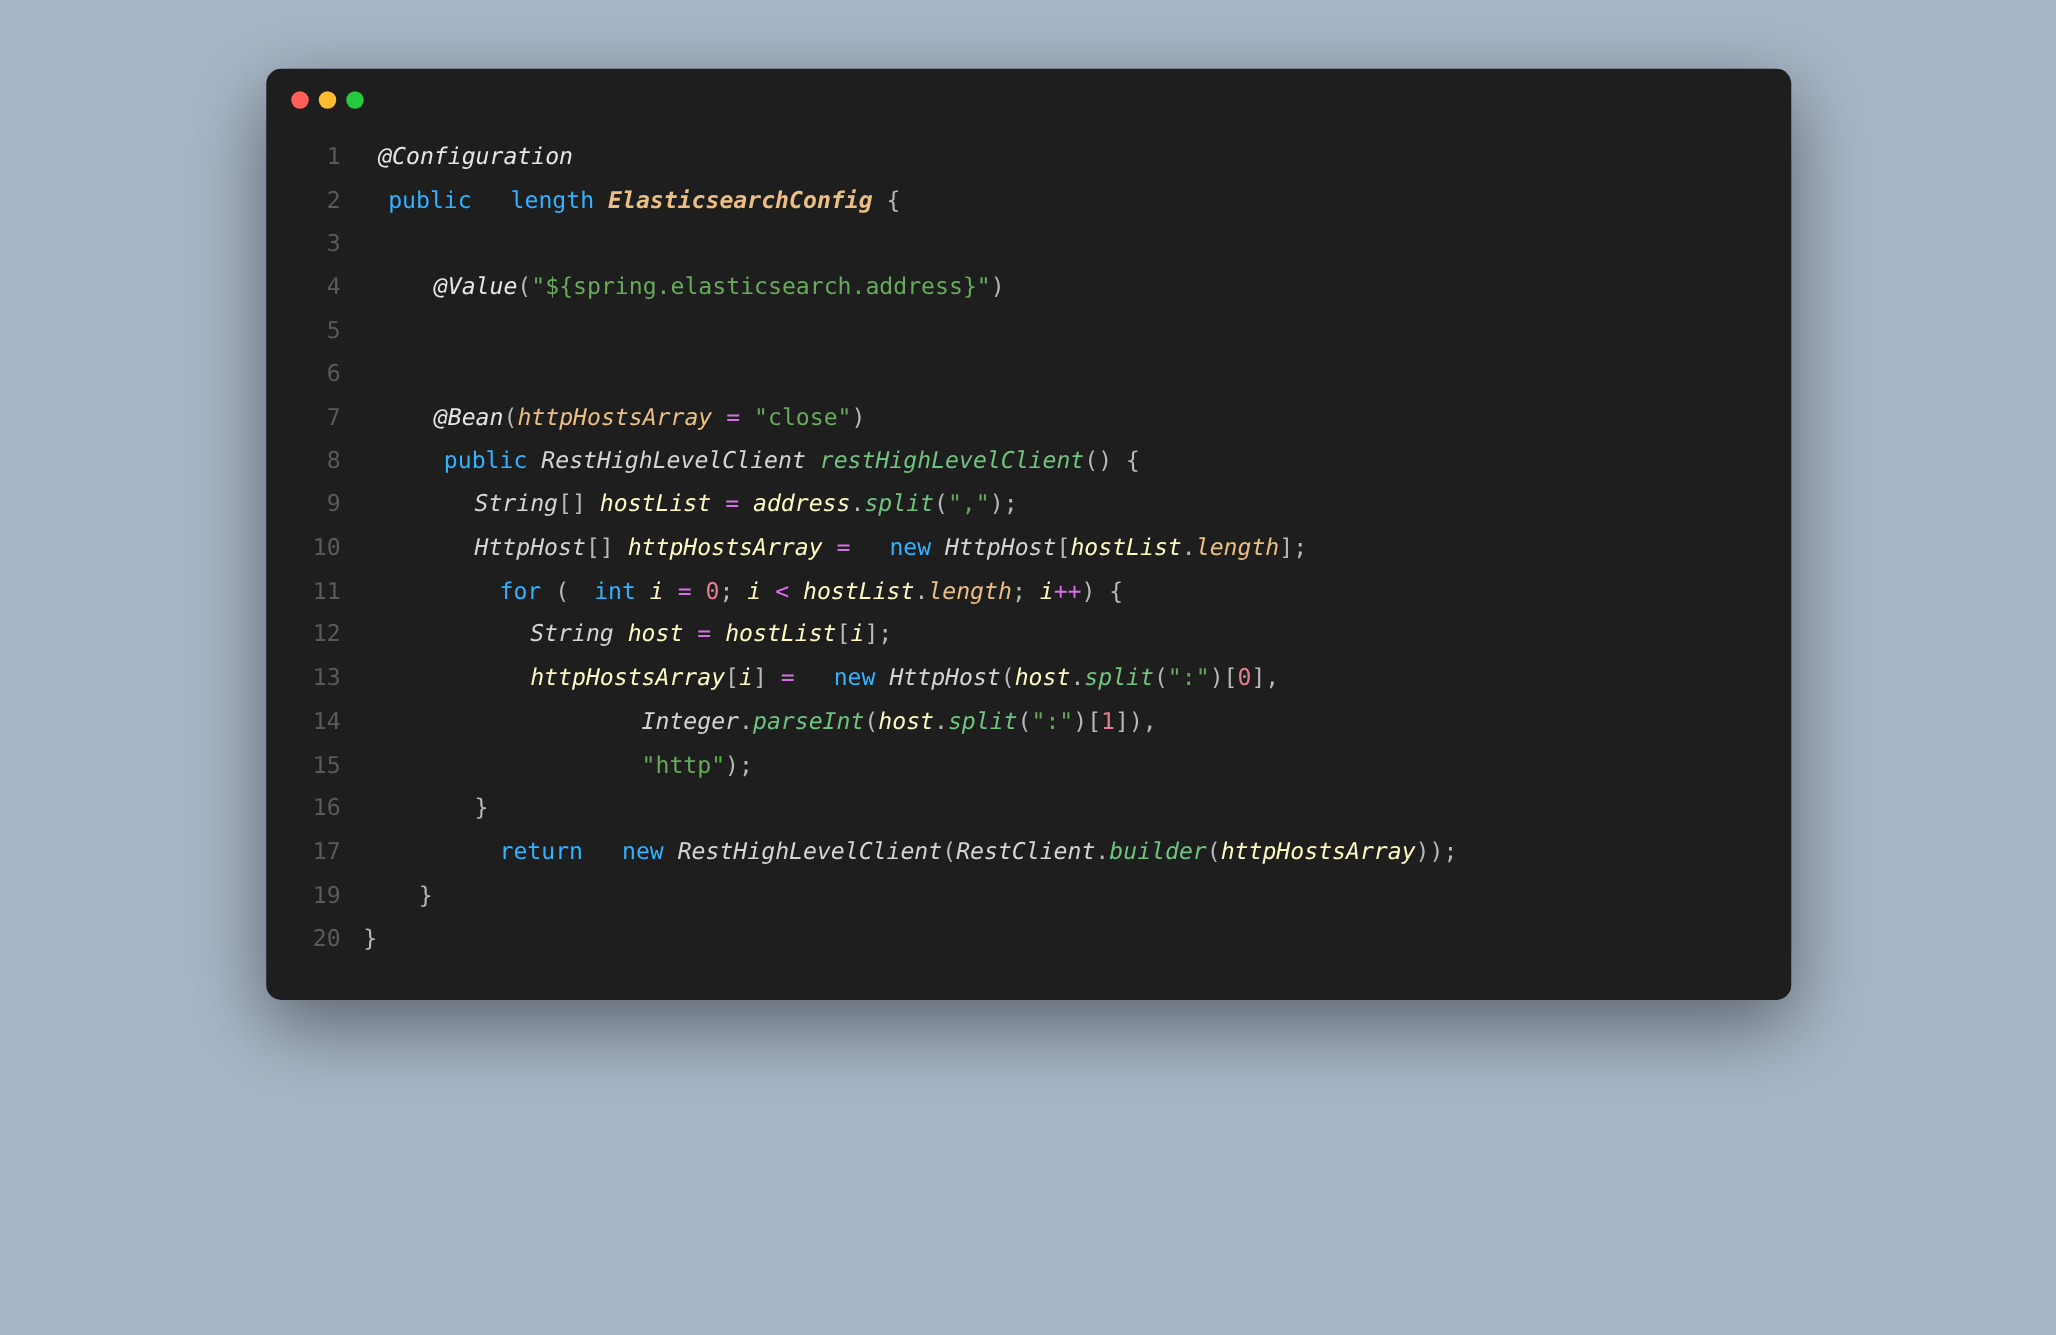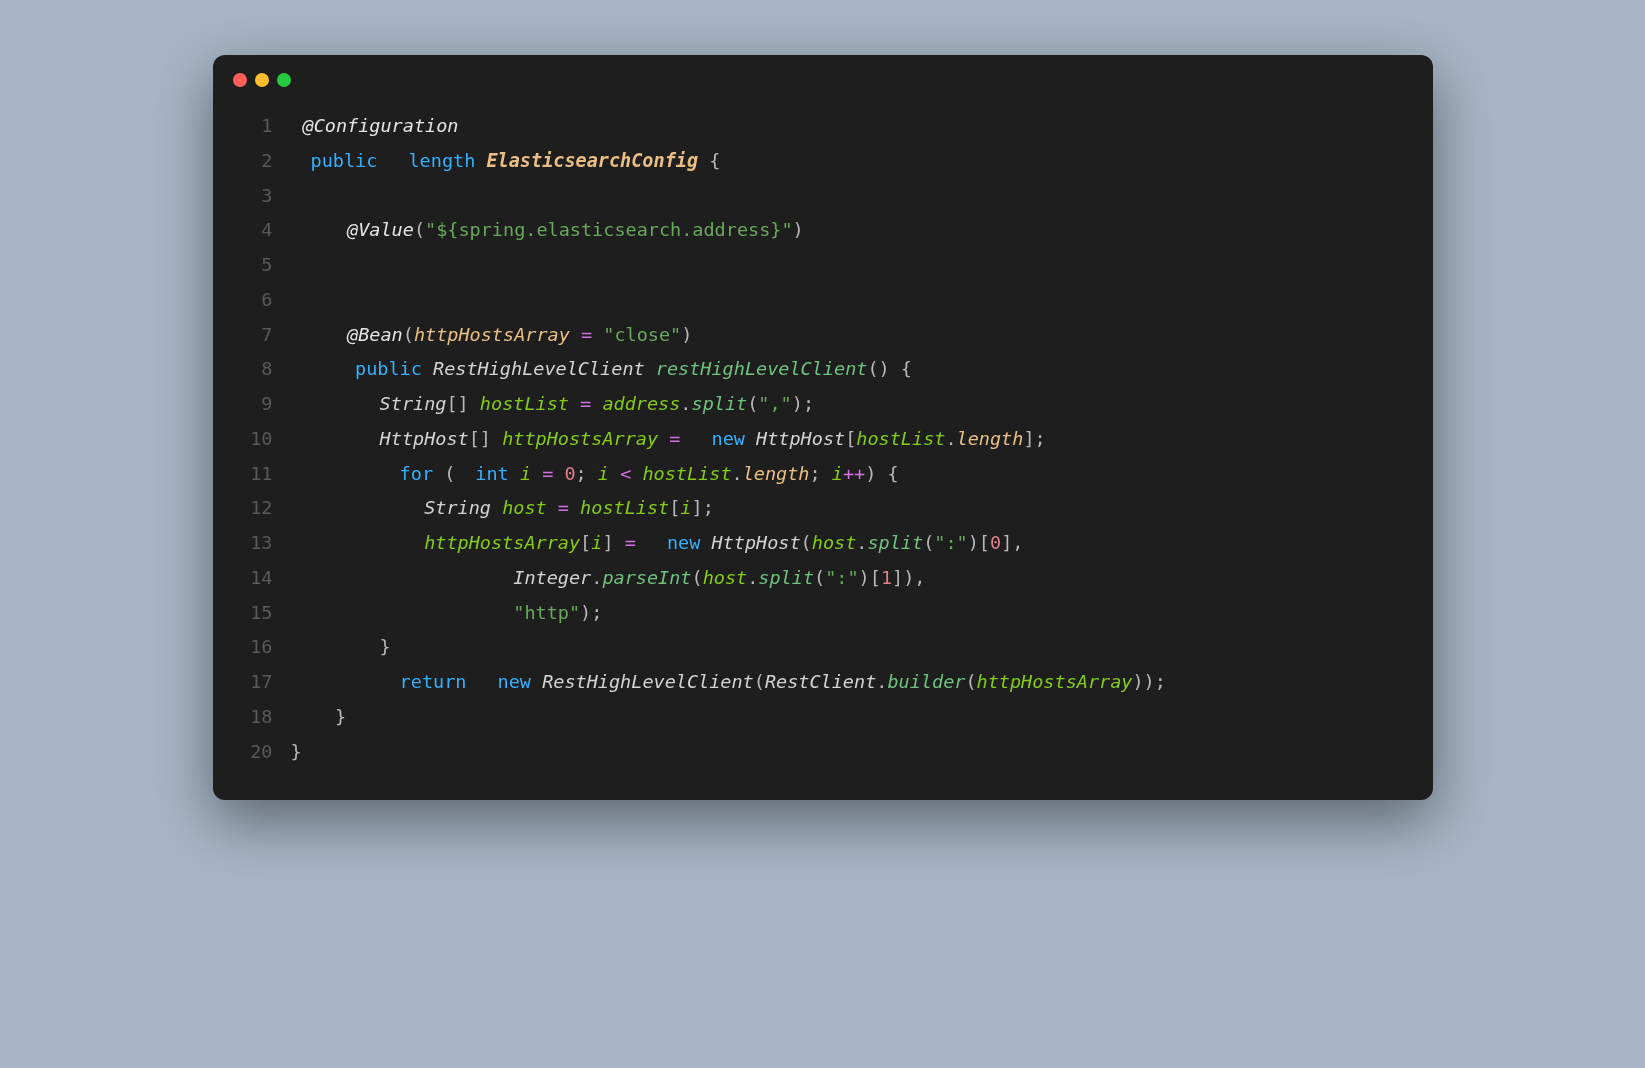"hostList" .tok-ident { color: #84cc16 -> #fef9c3 }
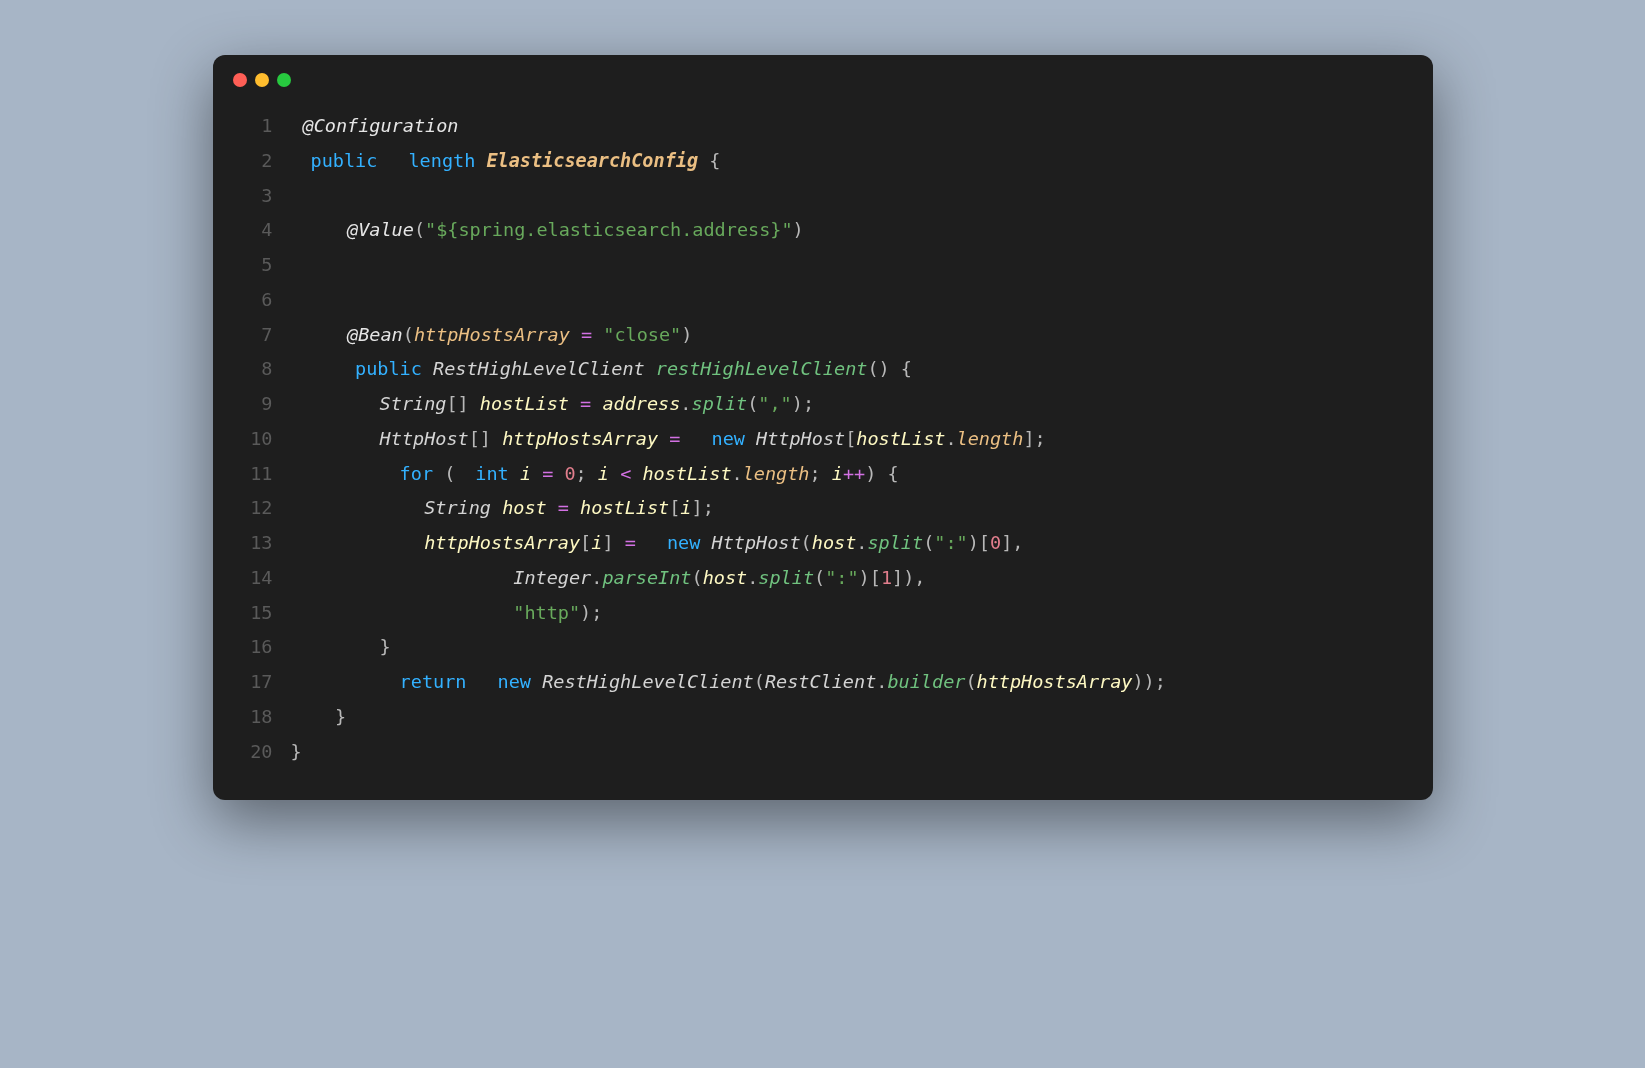"18" span.gutter { text: 18 -> 19 }
